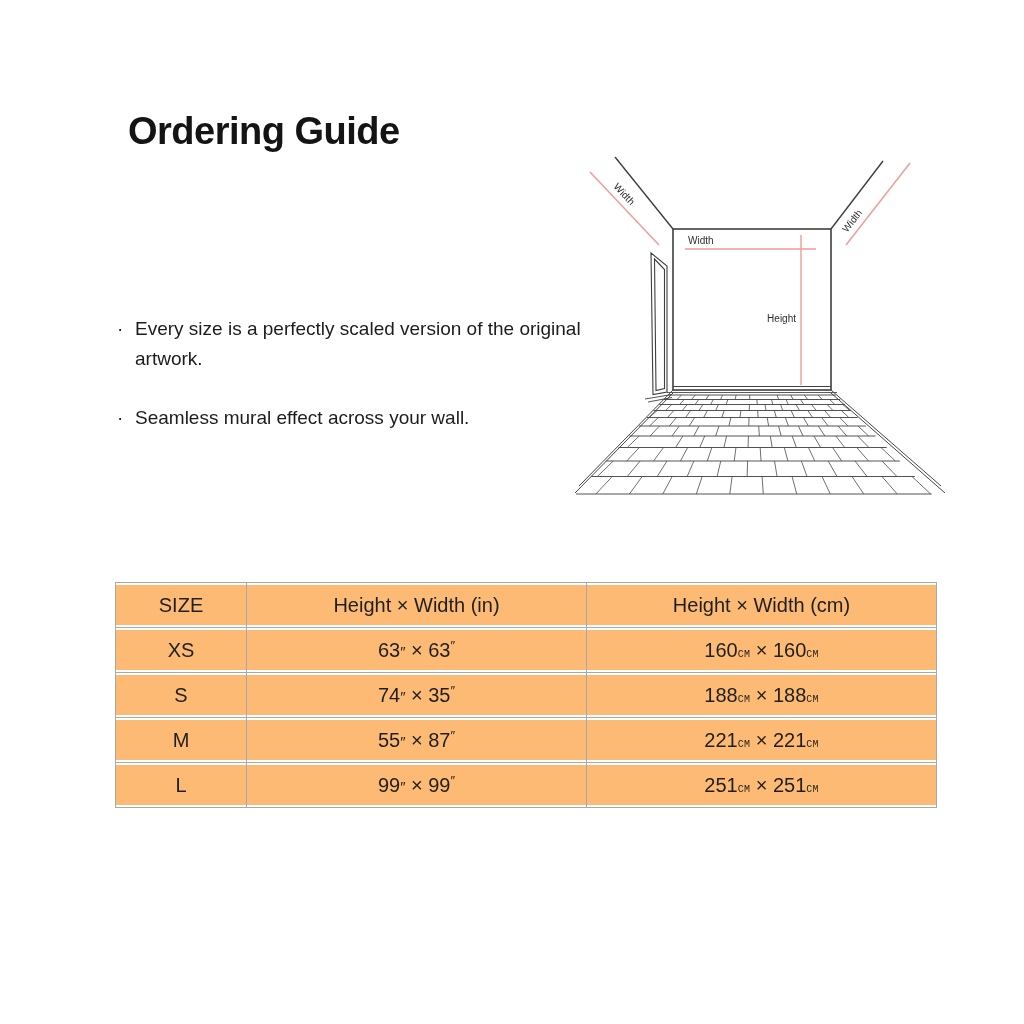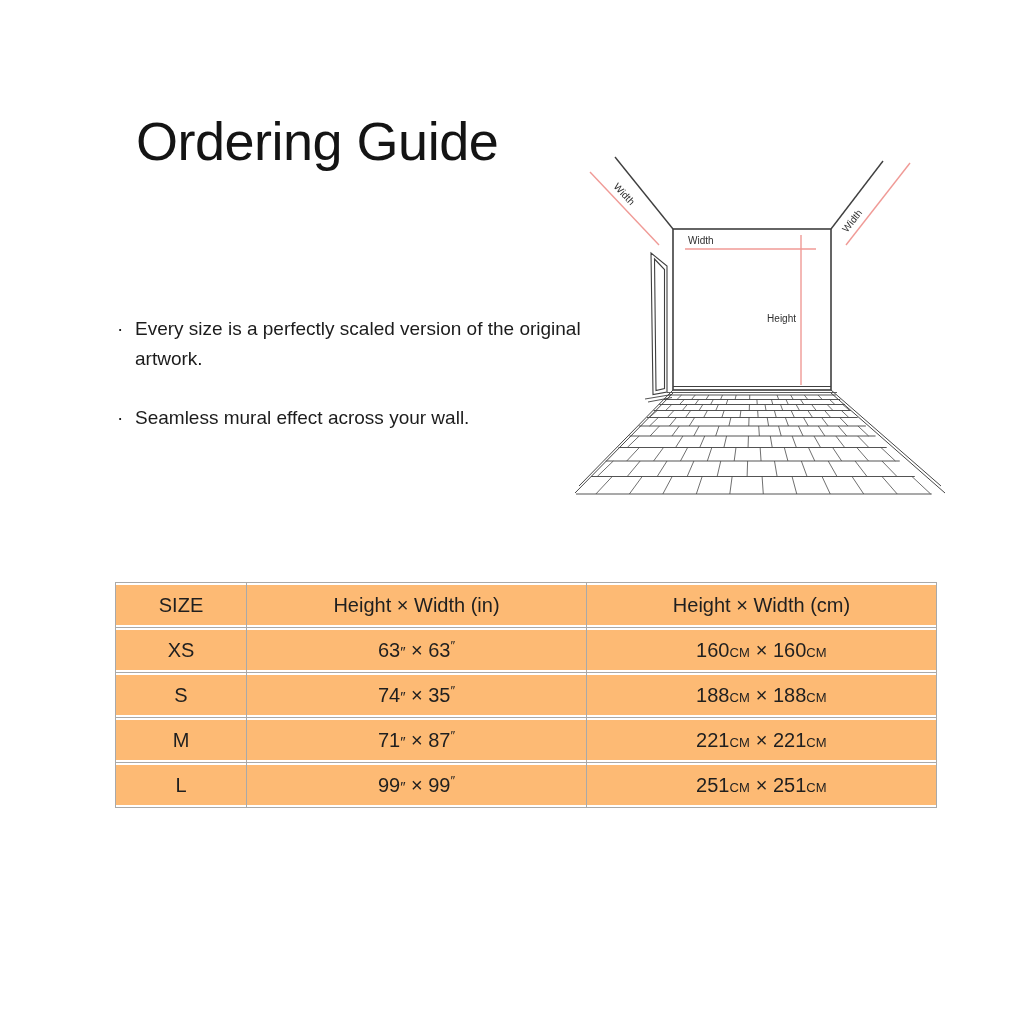"Ordering Guide" .page-title { font-size: 54px -> 38px; font-weight: 400 -> 700; left: 136px -> 128px }
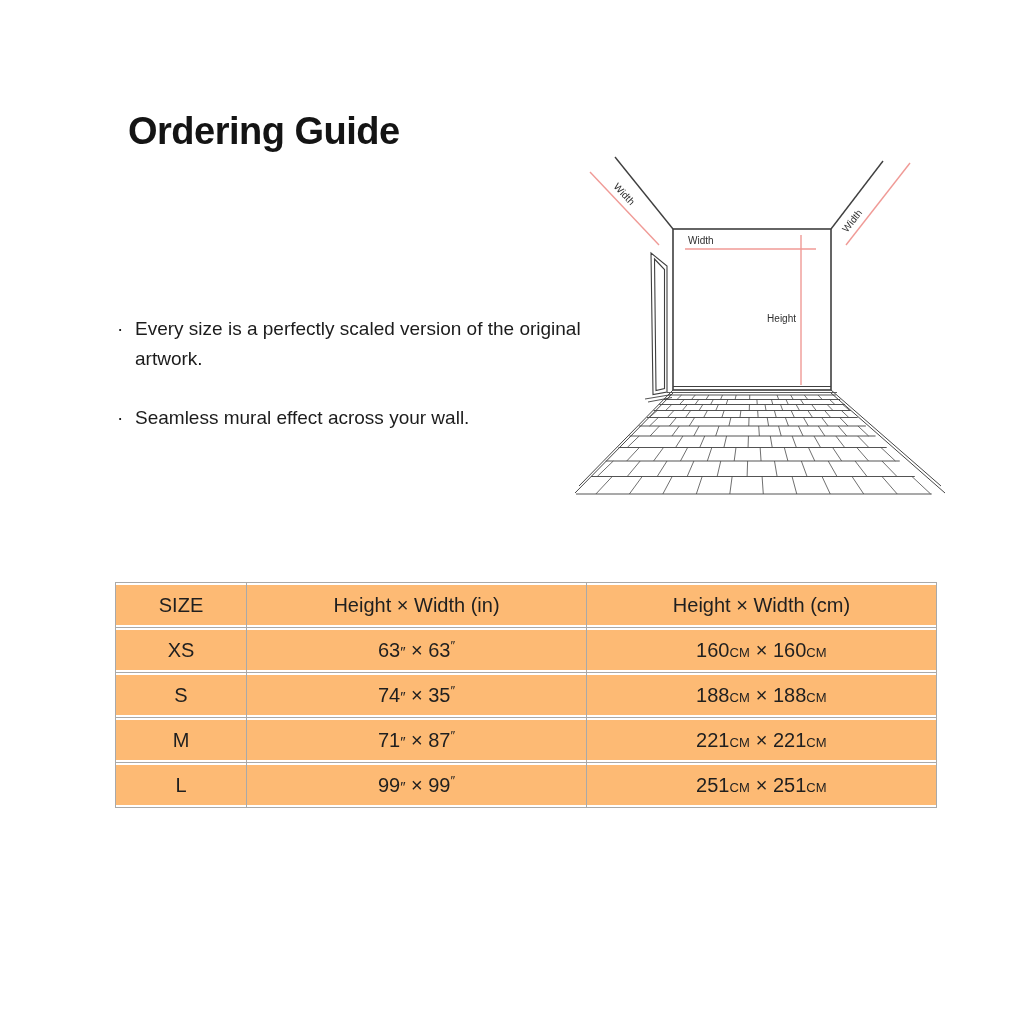"CM" .size-table .unit { font-family: none -> Liberation Mono, monospace; font-size: 13px -> 10px }
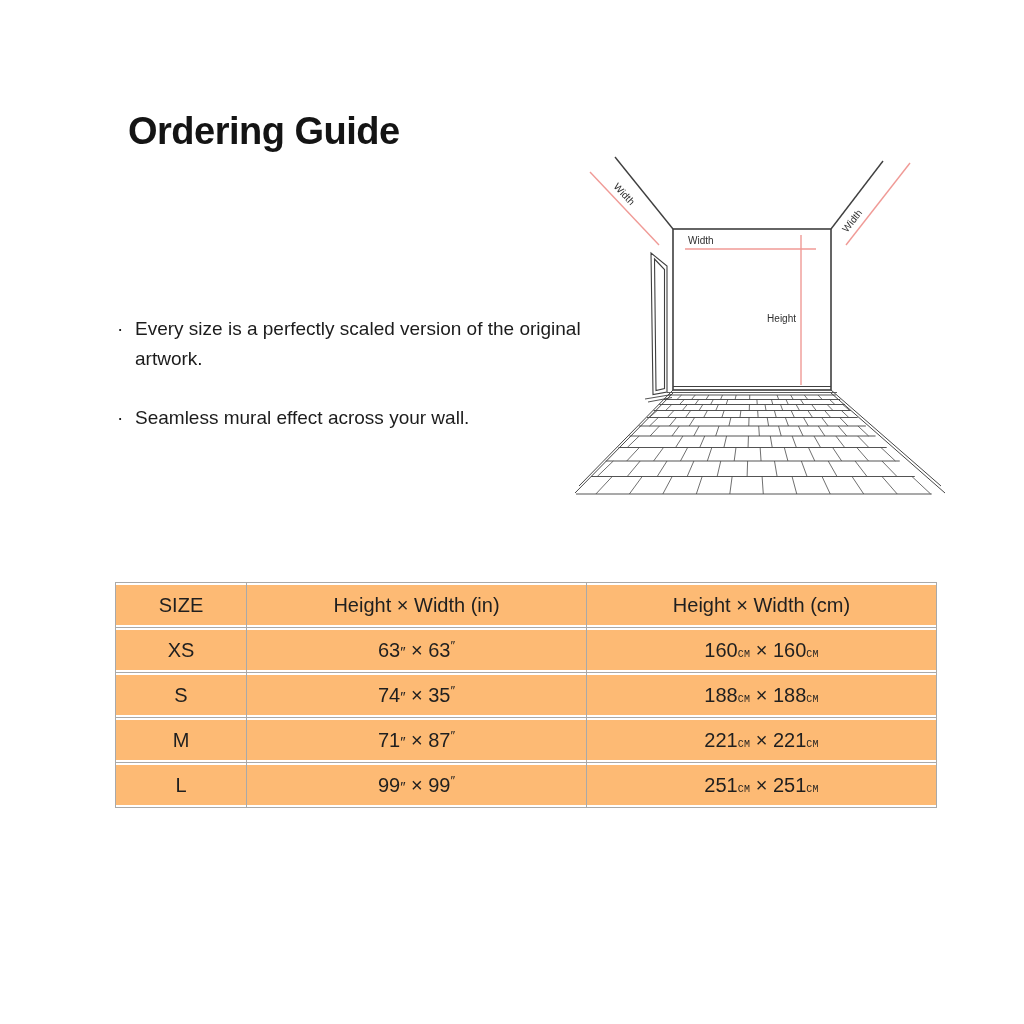"71" span { text: 71 -> 55 }
